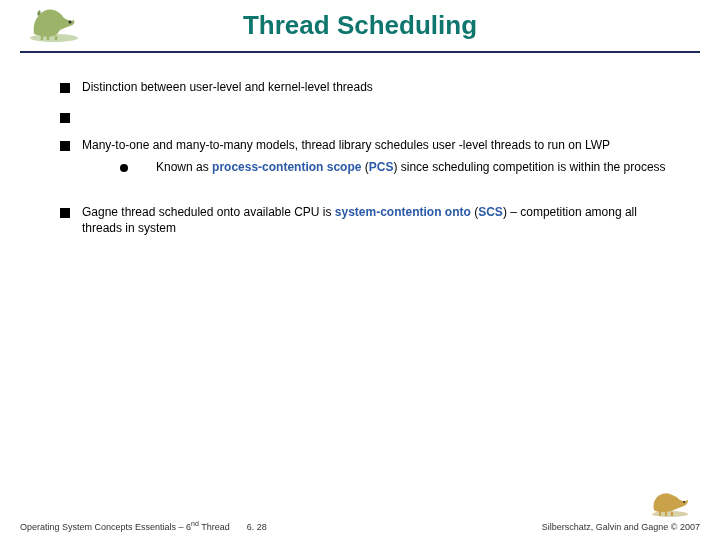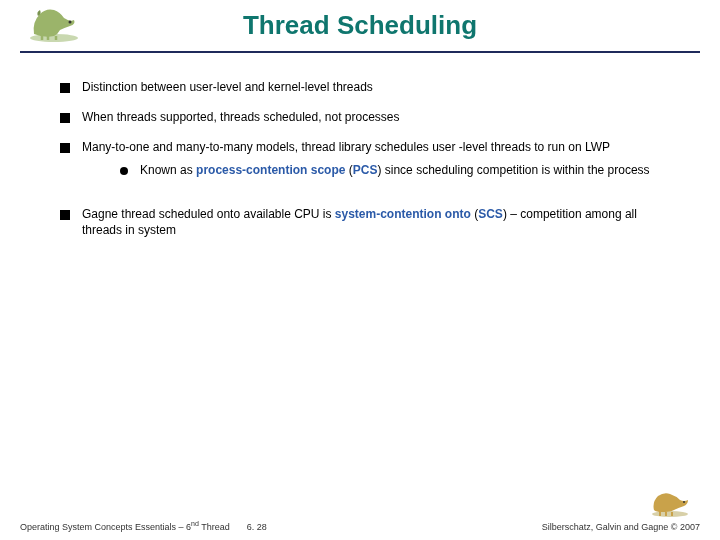"When threads supported, threads" div { html: <div>When threads supported, threads scheduled, not processes</div> -> none }
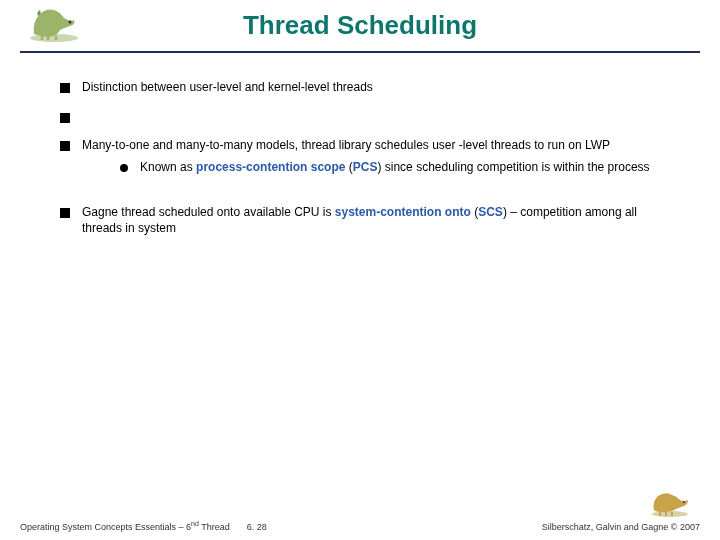"Known as process-contention scope (PCS)" .subbullet { gap: none -> 16px }
